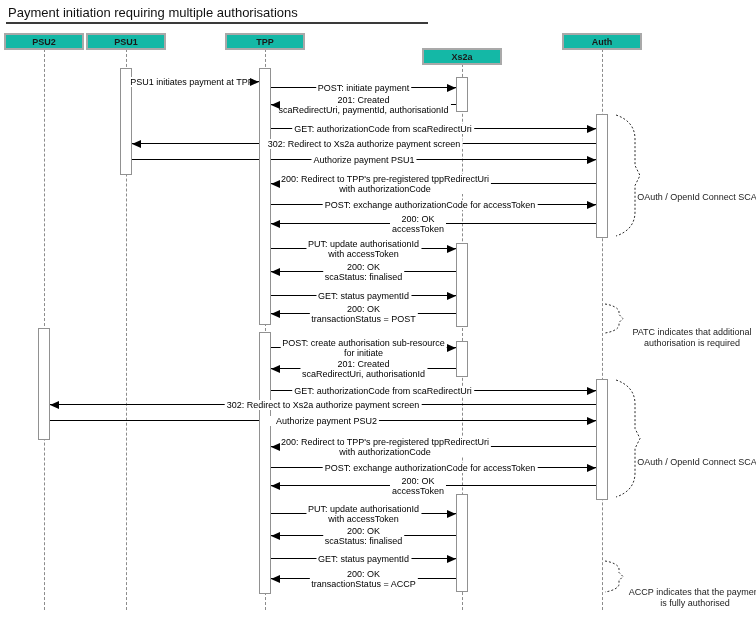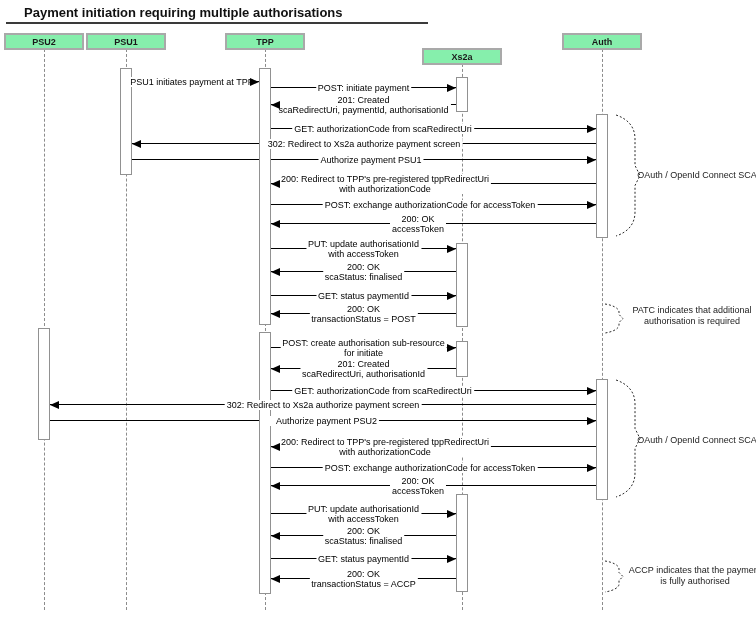"Payment initiation requiring multiple" .title { font-weight: bold -> none; left: 24px -> 8px }
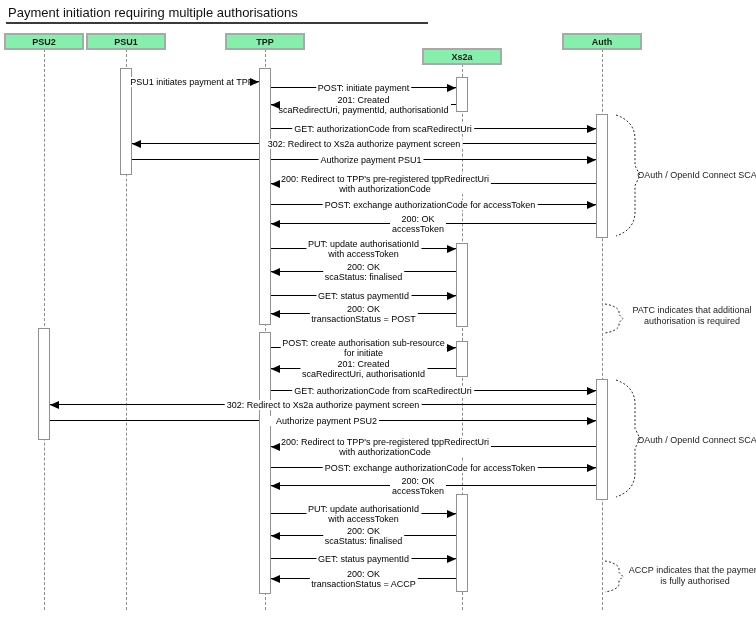"PSU2" .actor { background: #86efac -> #14b8a6 }
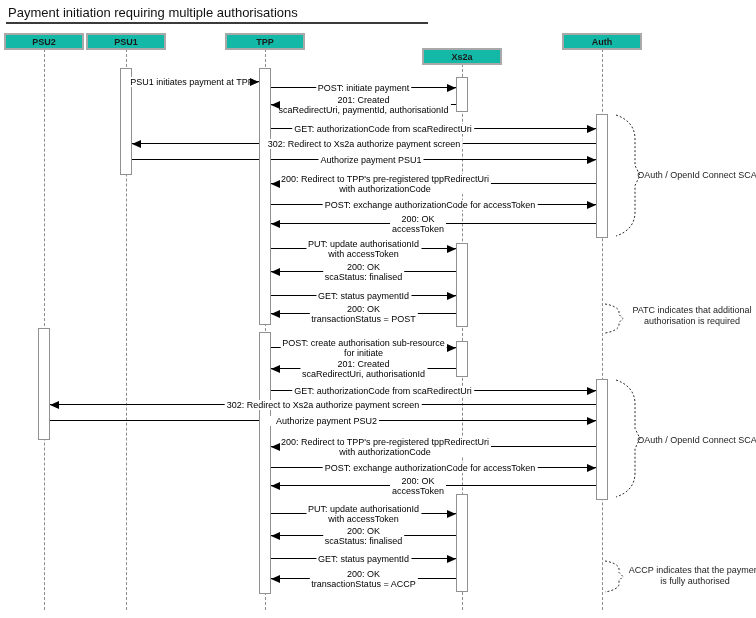"Authorize payment PSU1" div.msg-label { margin-left: 7px -> none }
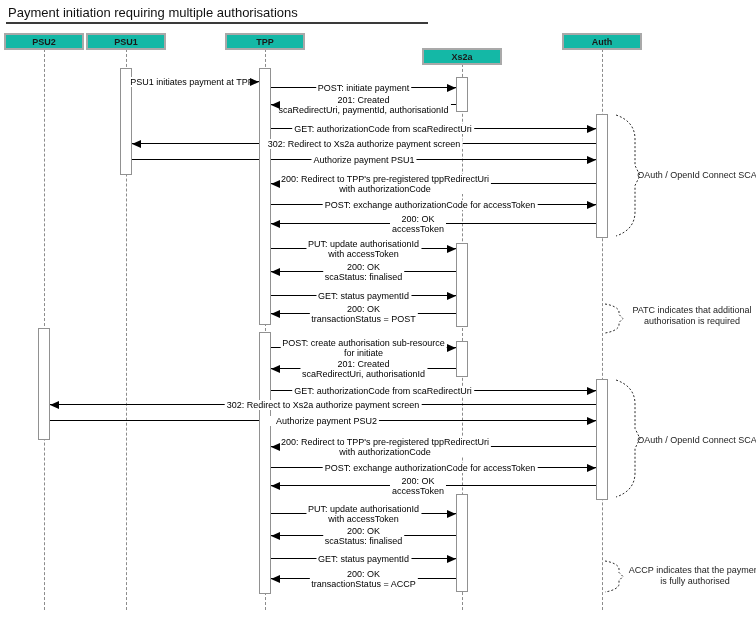"OAuth / OpenId Connect SCA" .note-label { margin-top: none -> 22px }
